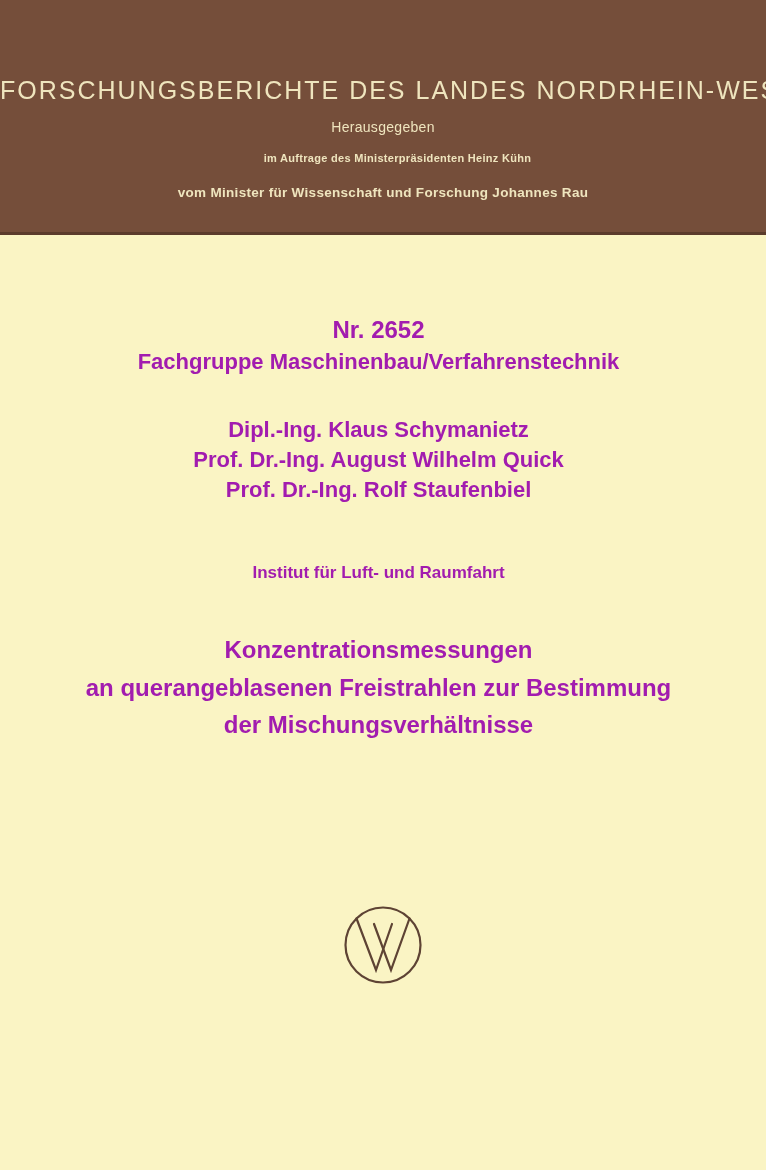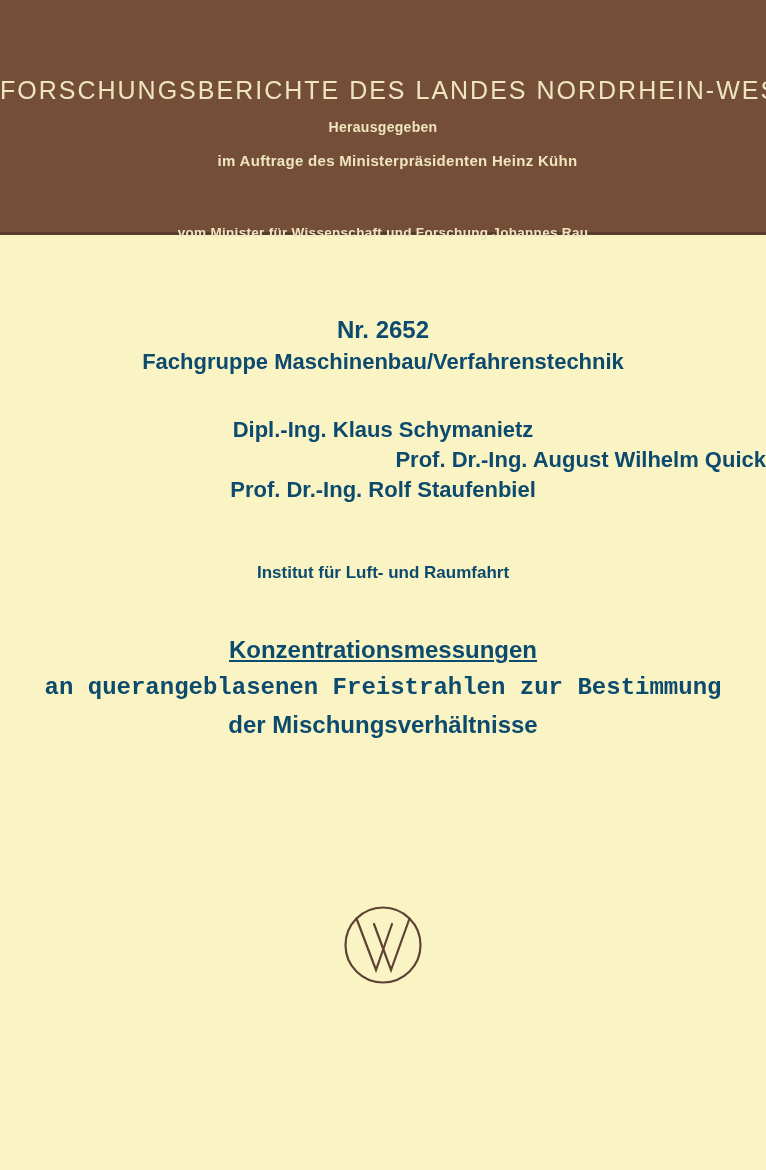"Herausgegeben" .edited-line { font-weight: 700 -> 400 }
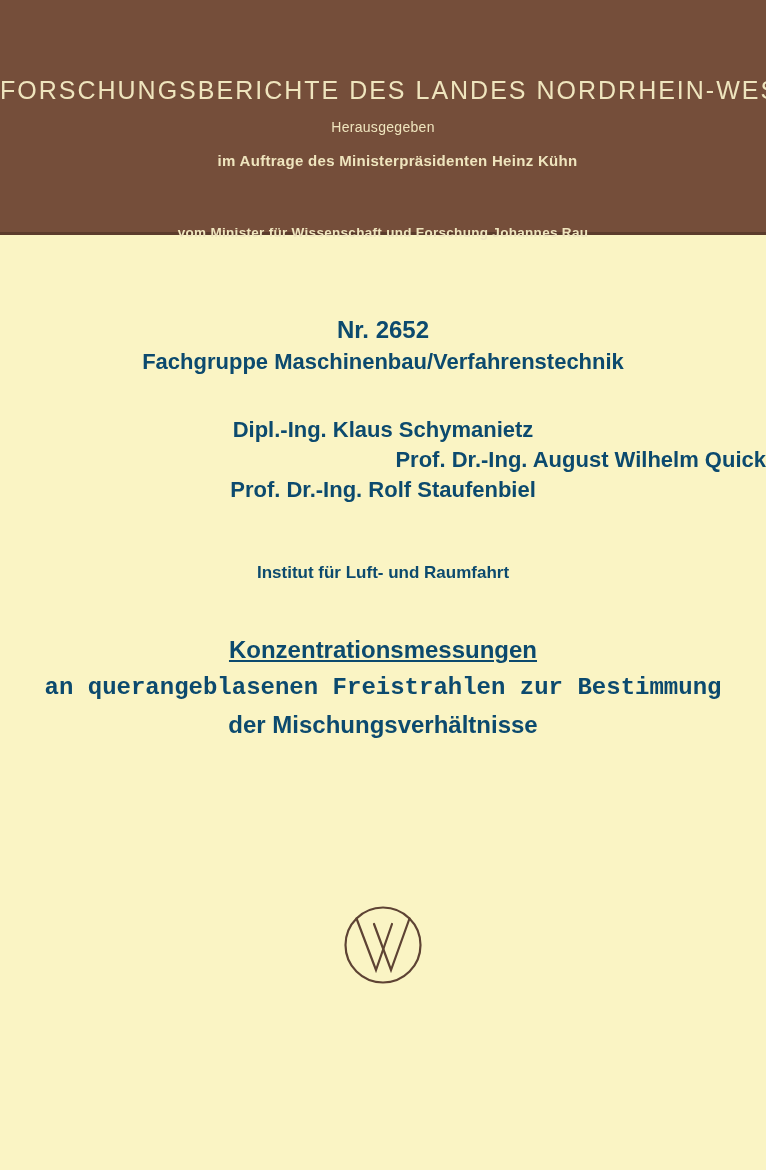"im Auftrage des Ministerpräsidenten" .commission-line { font-size: 15px -> 11px }
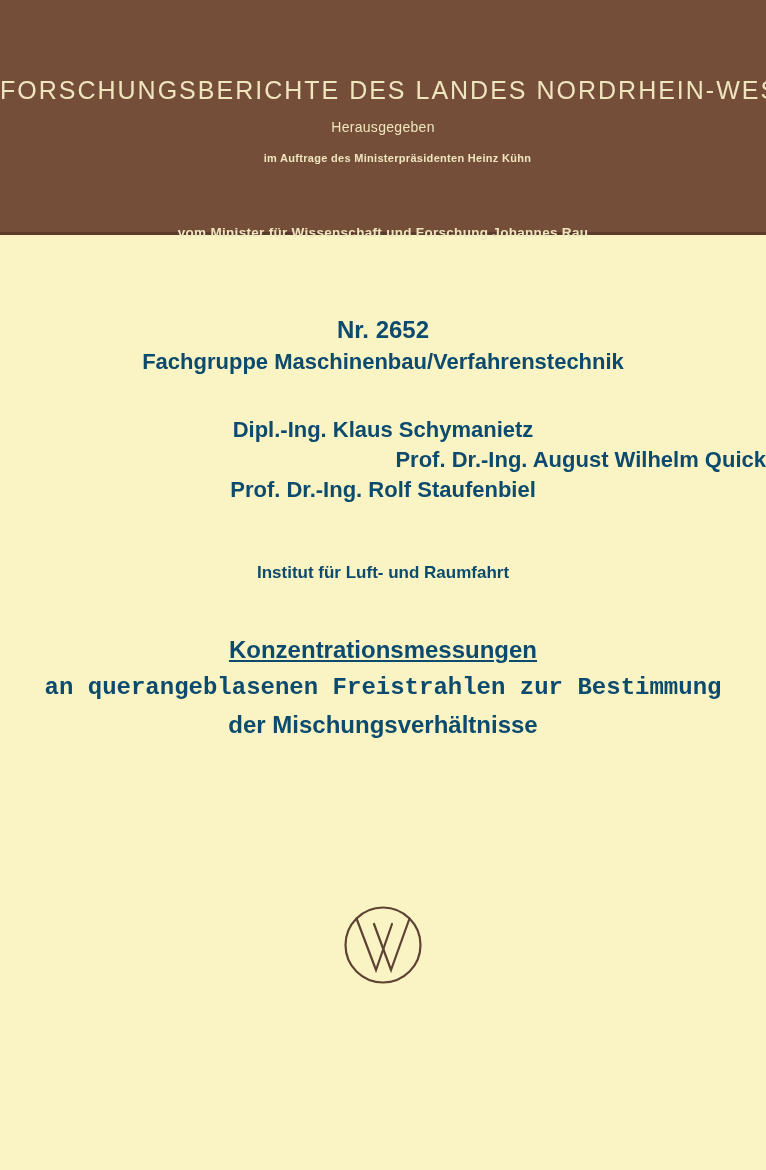"vom Minister für Wissenschaft und" .minister-line { margin-top: 40px -> none }
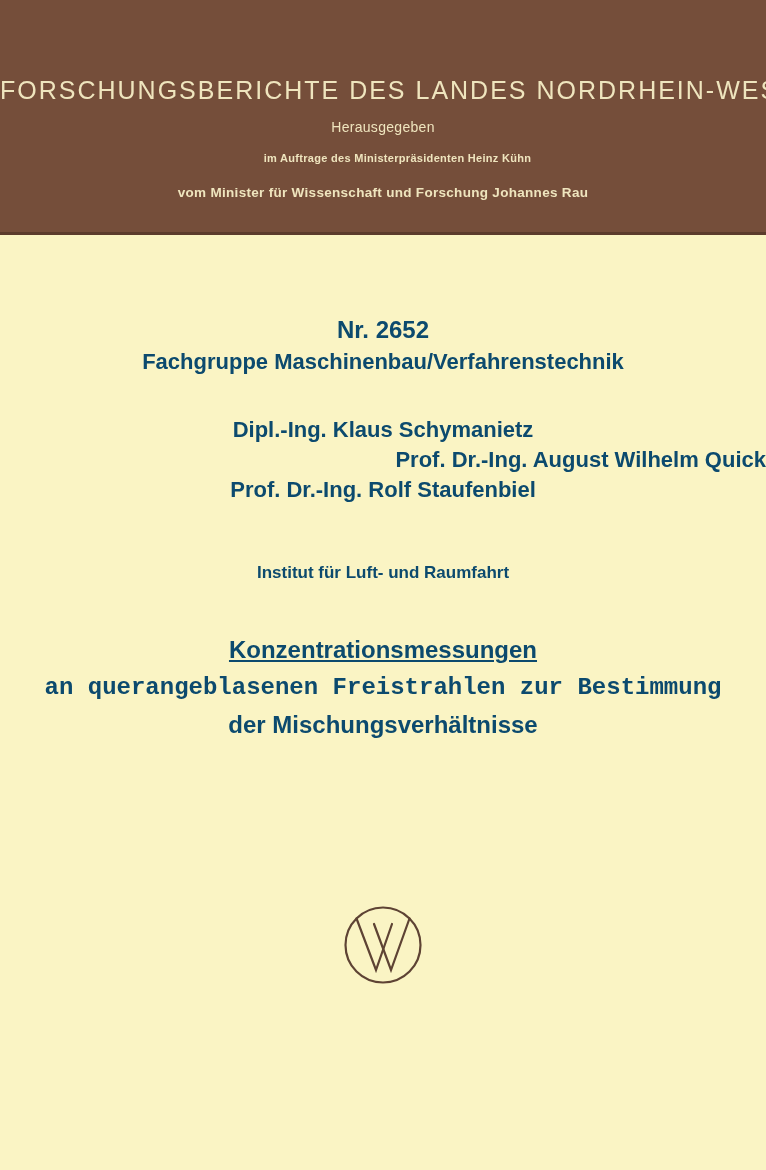"Nr. 2652" .body-line { color: #0c4a6e -> #a21caf; right: 0 -> 9px }
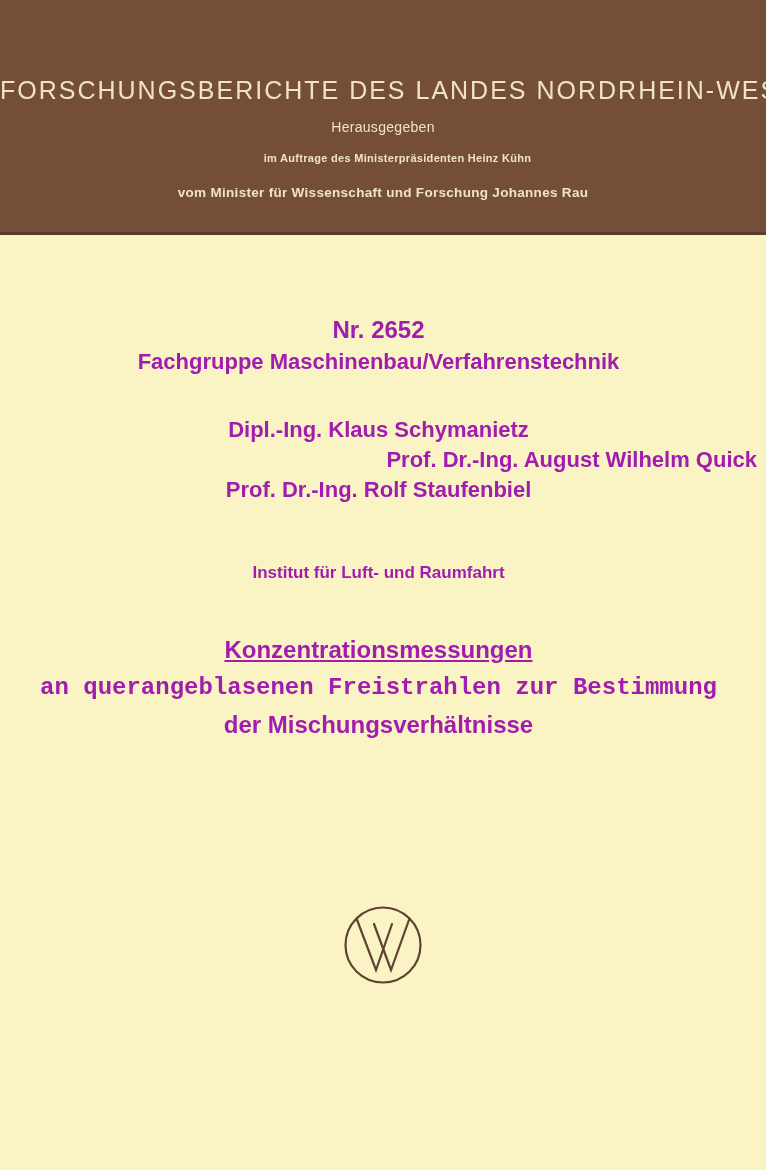"Prof. Dr.-Ing. August Wilhelm Quick" .author-2 { text-align: right -> none }
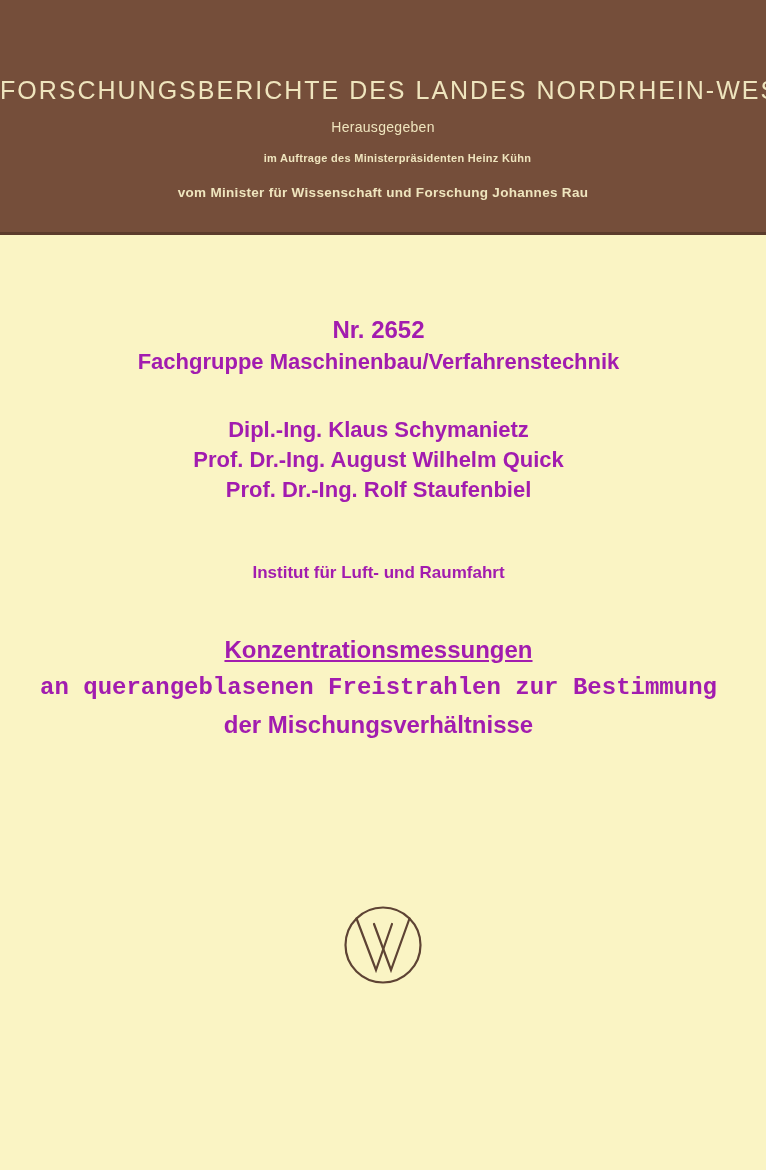"Konzentrationsmessungen" .title-1 { text-decoration: underline -> none }
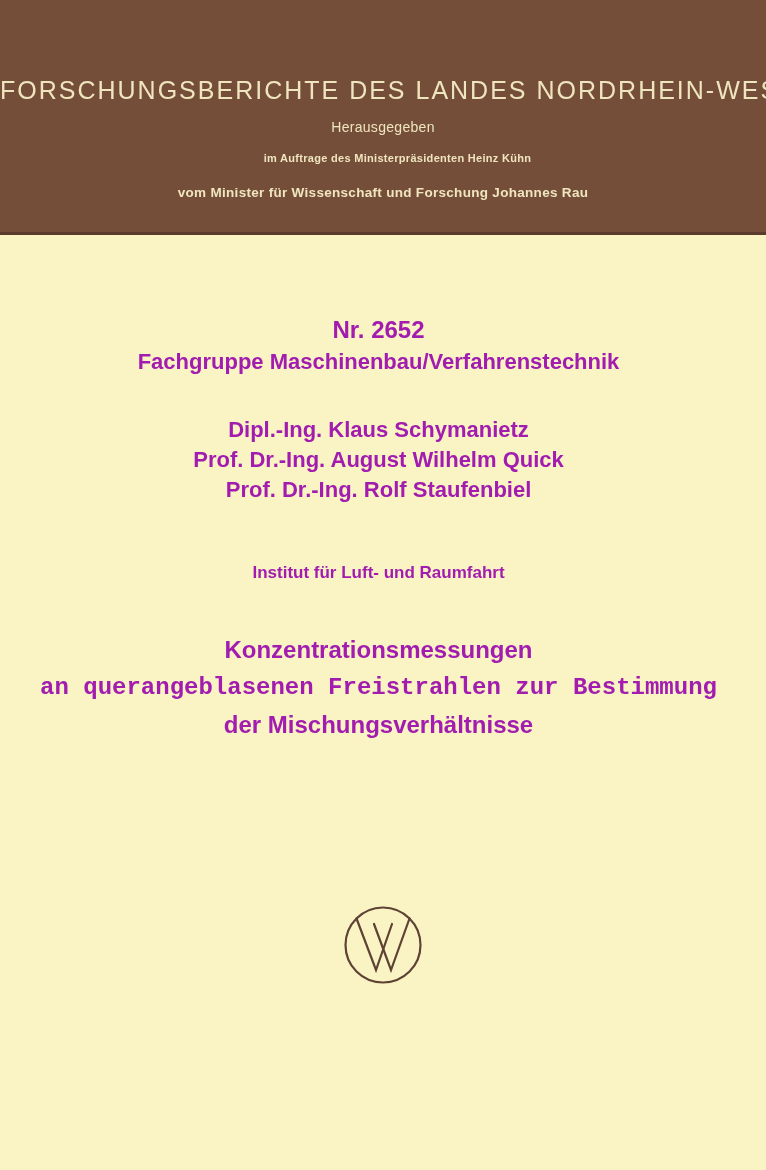"an querangeblasenen Freistrahlen zur" .title-2 { font-family: Liberation Mono, monospace -> none }
